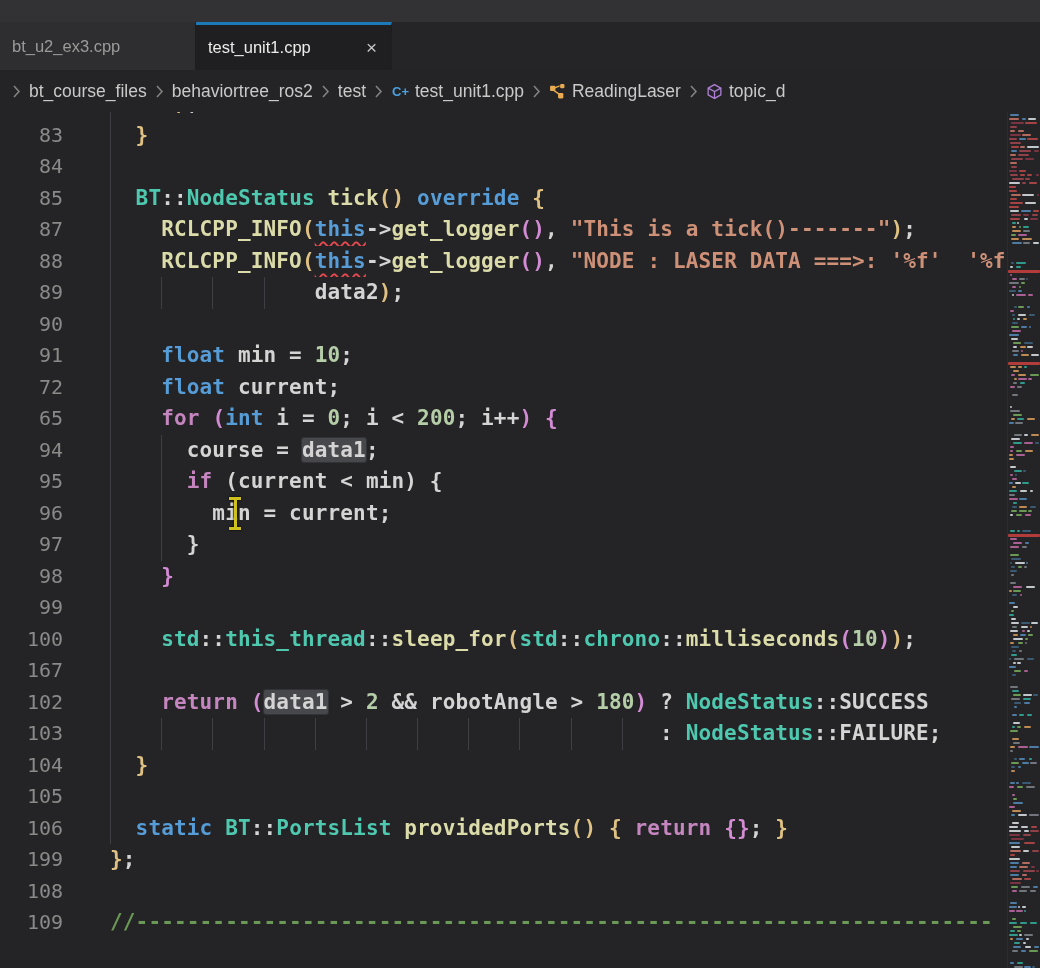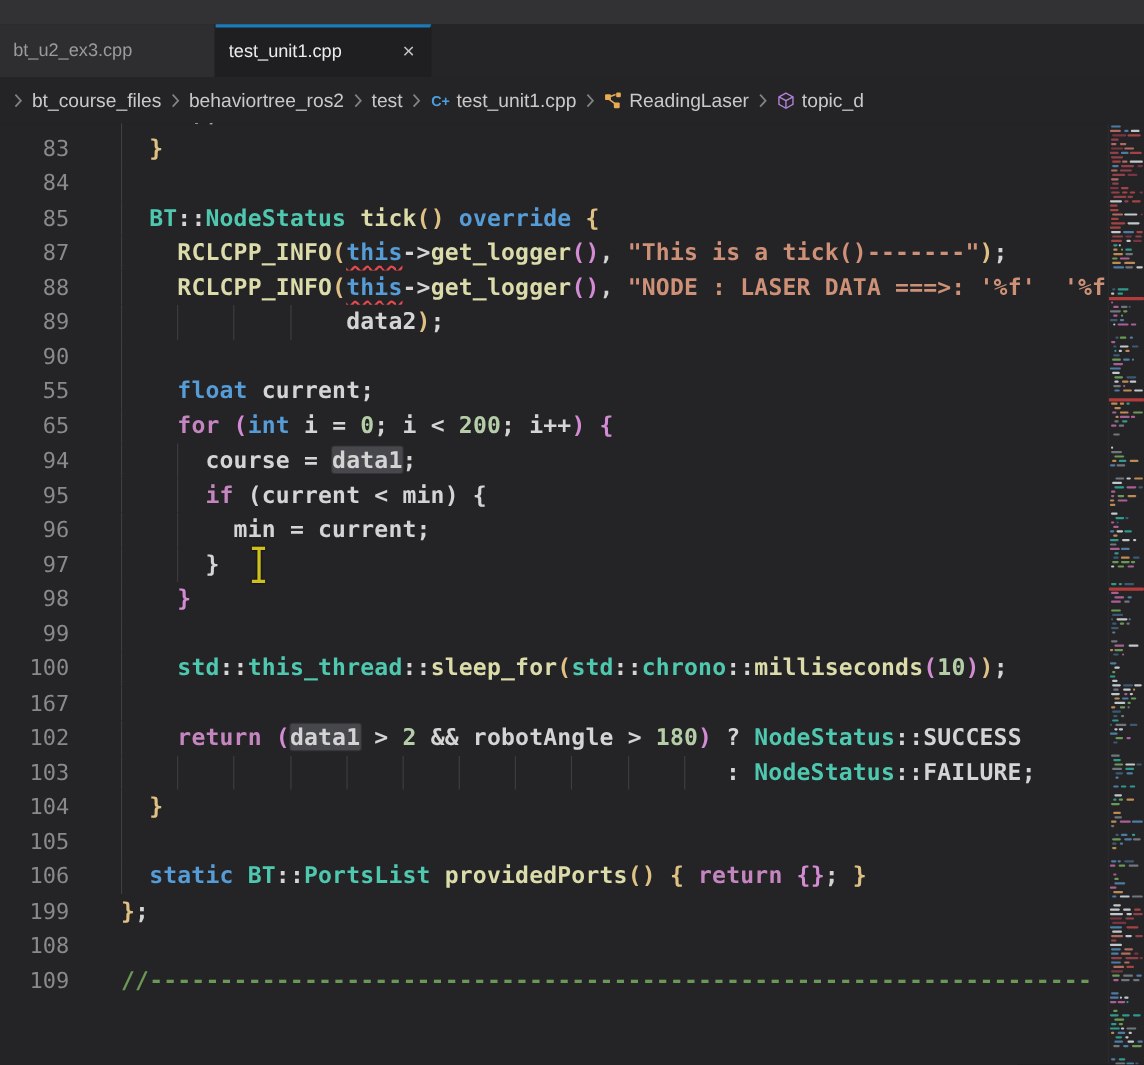"91" div.line { html: none -> <div> <span>91</span> <div><span></span><span> <span>float</span><span> min = </span><span>10</span><span>;</span></span></div> </div> }
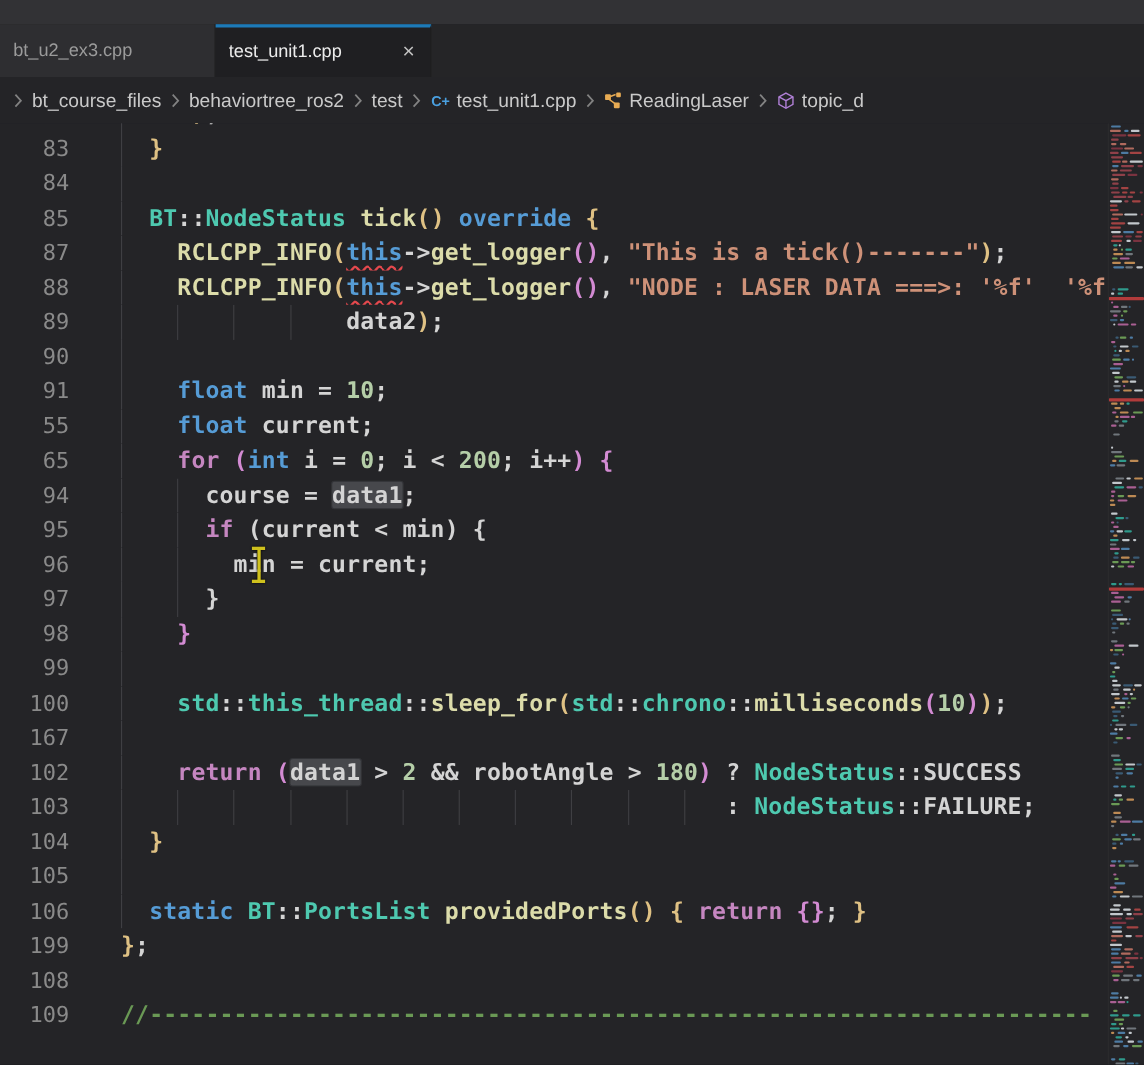"55" span.ln { text: 55 -> 72 }
